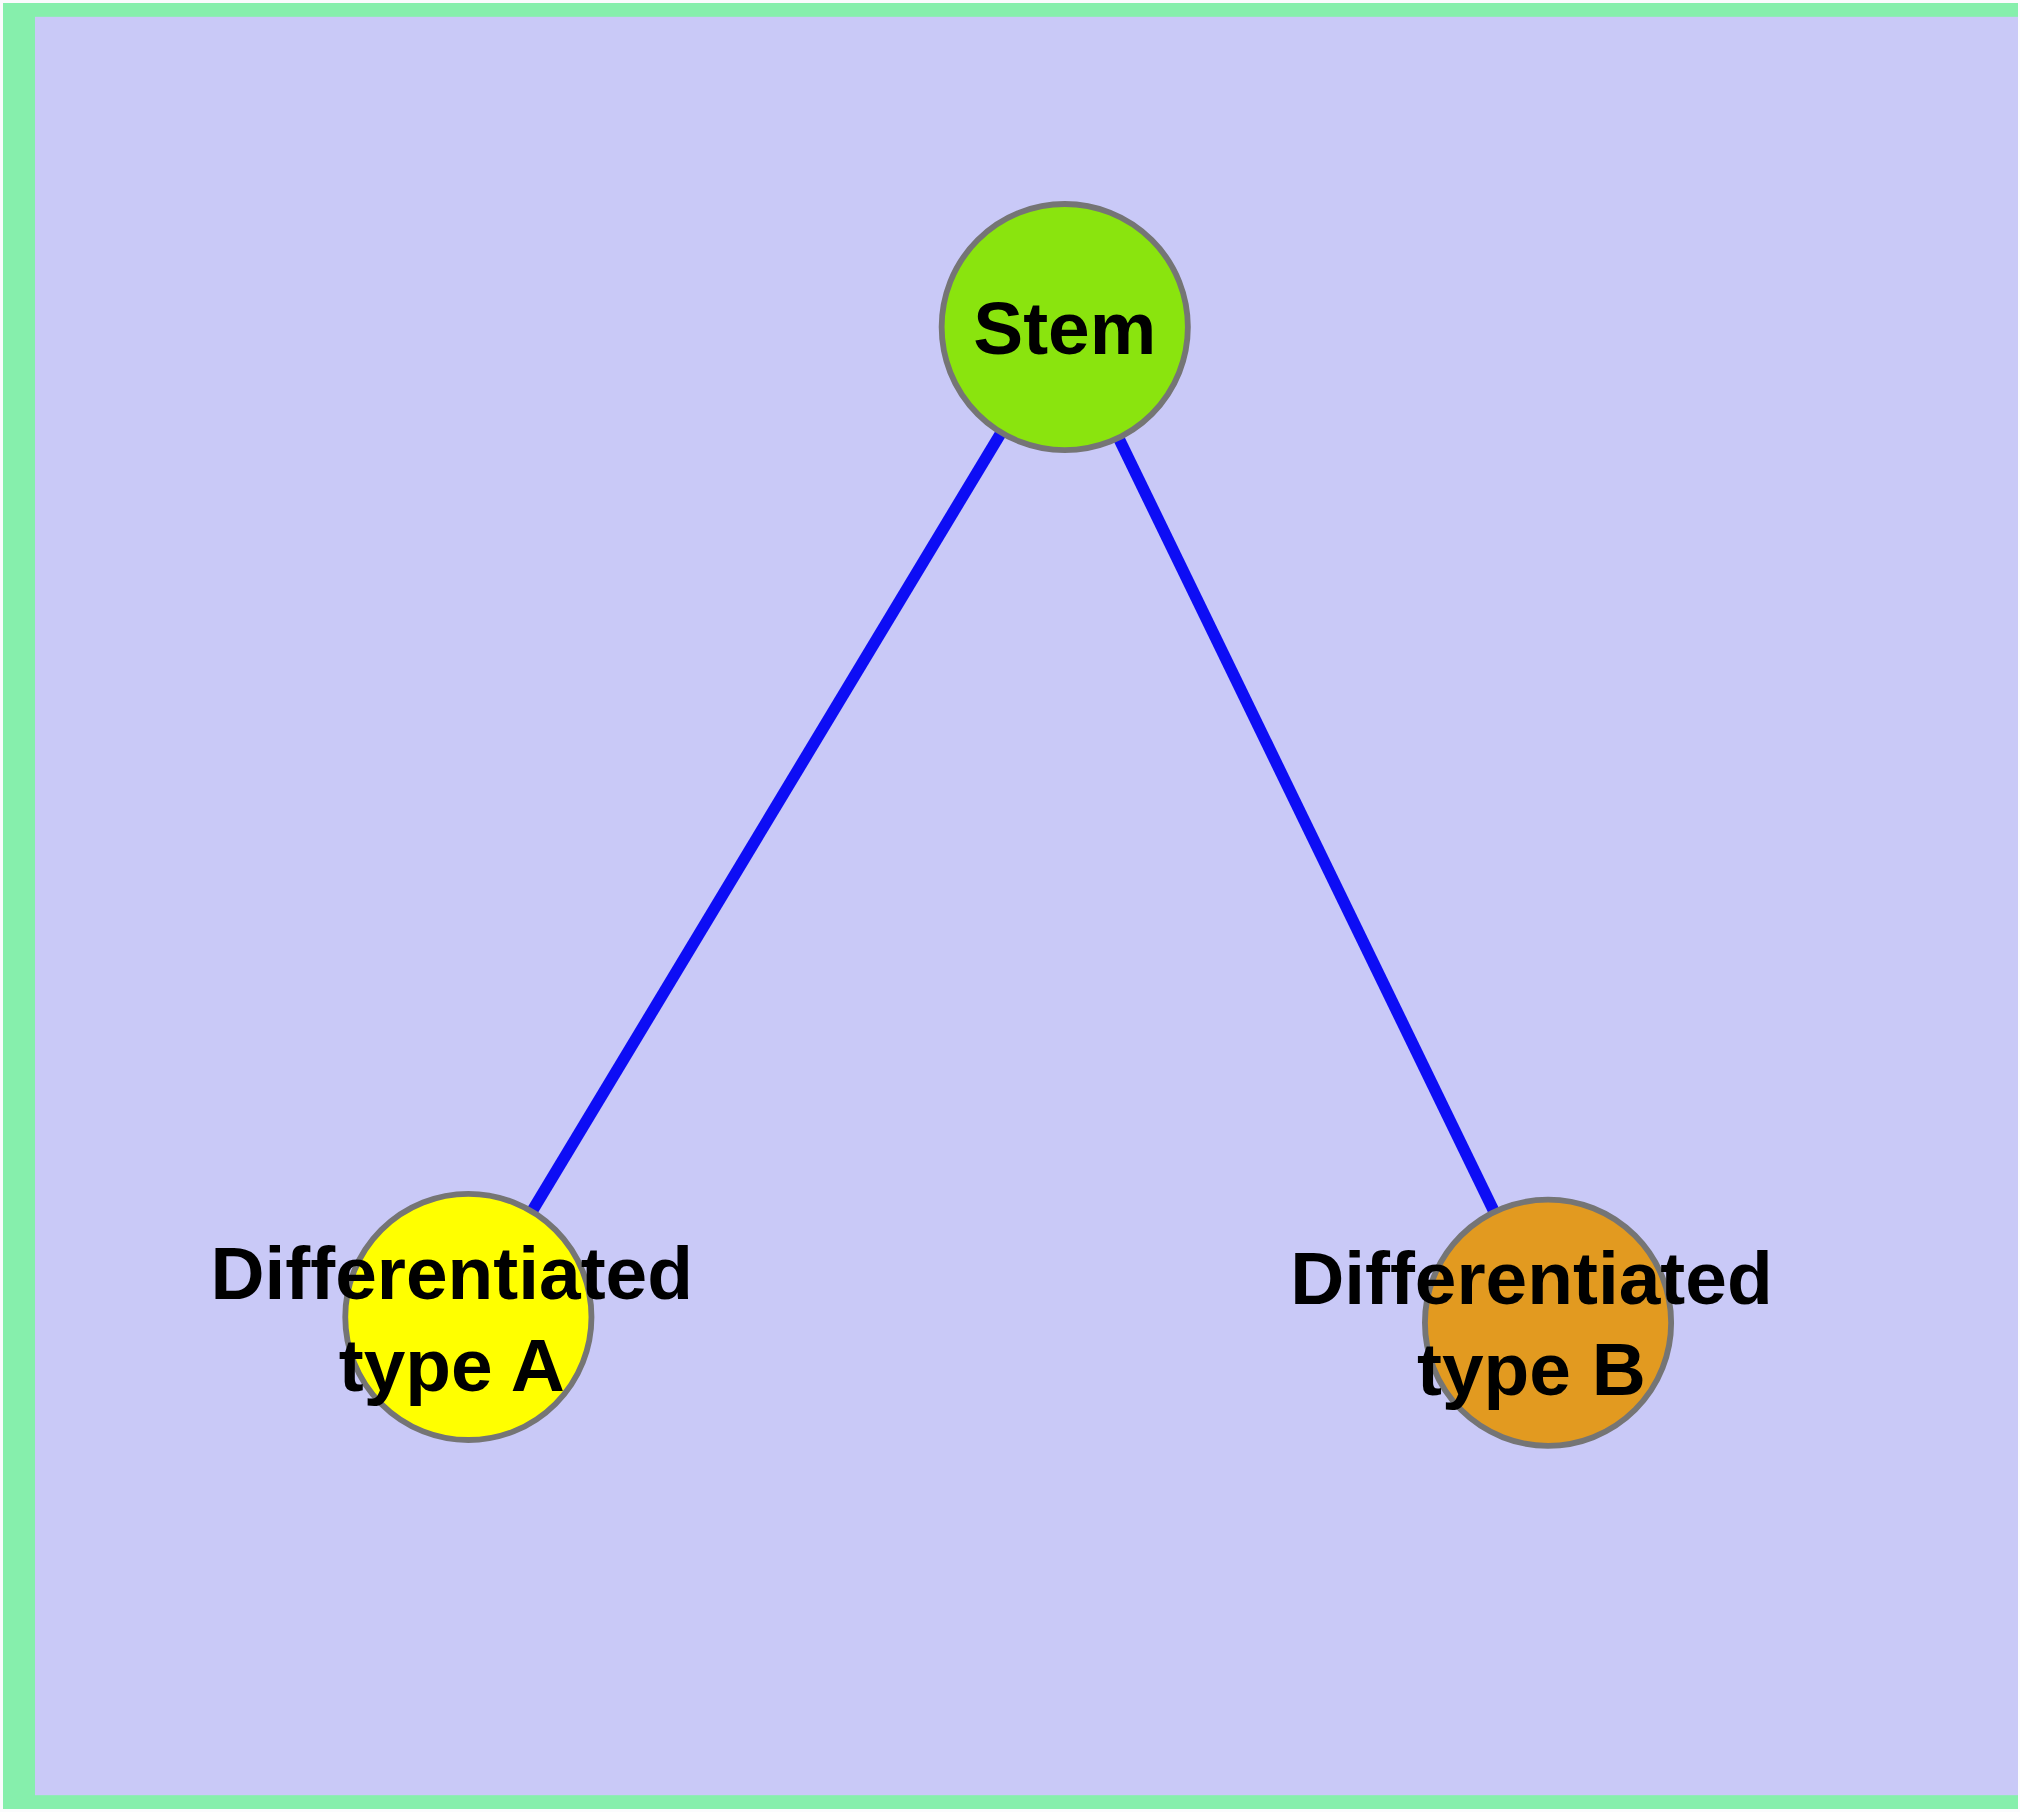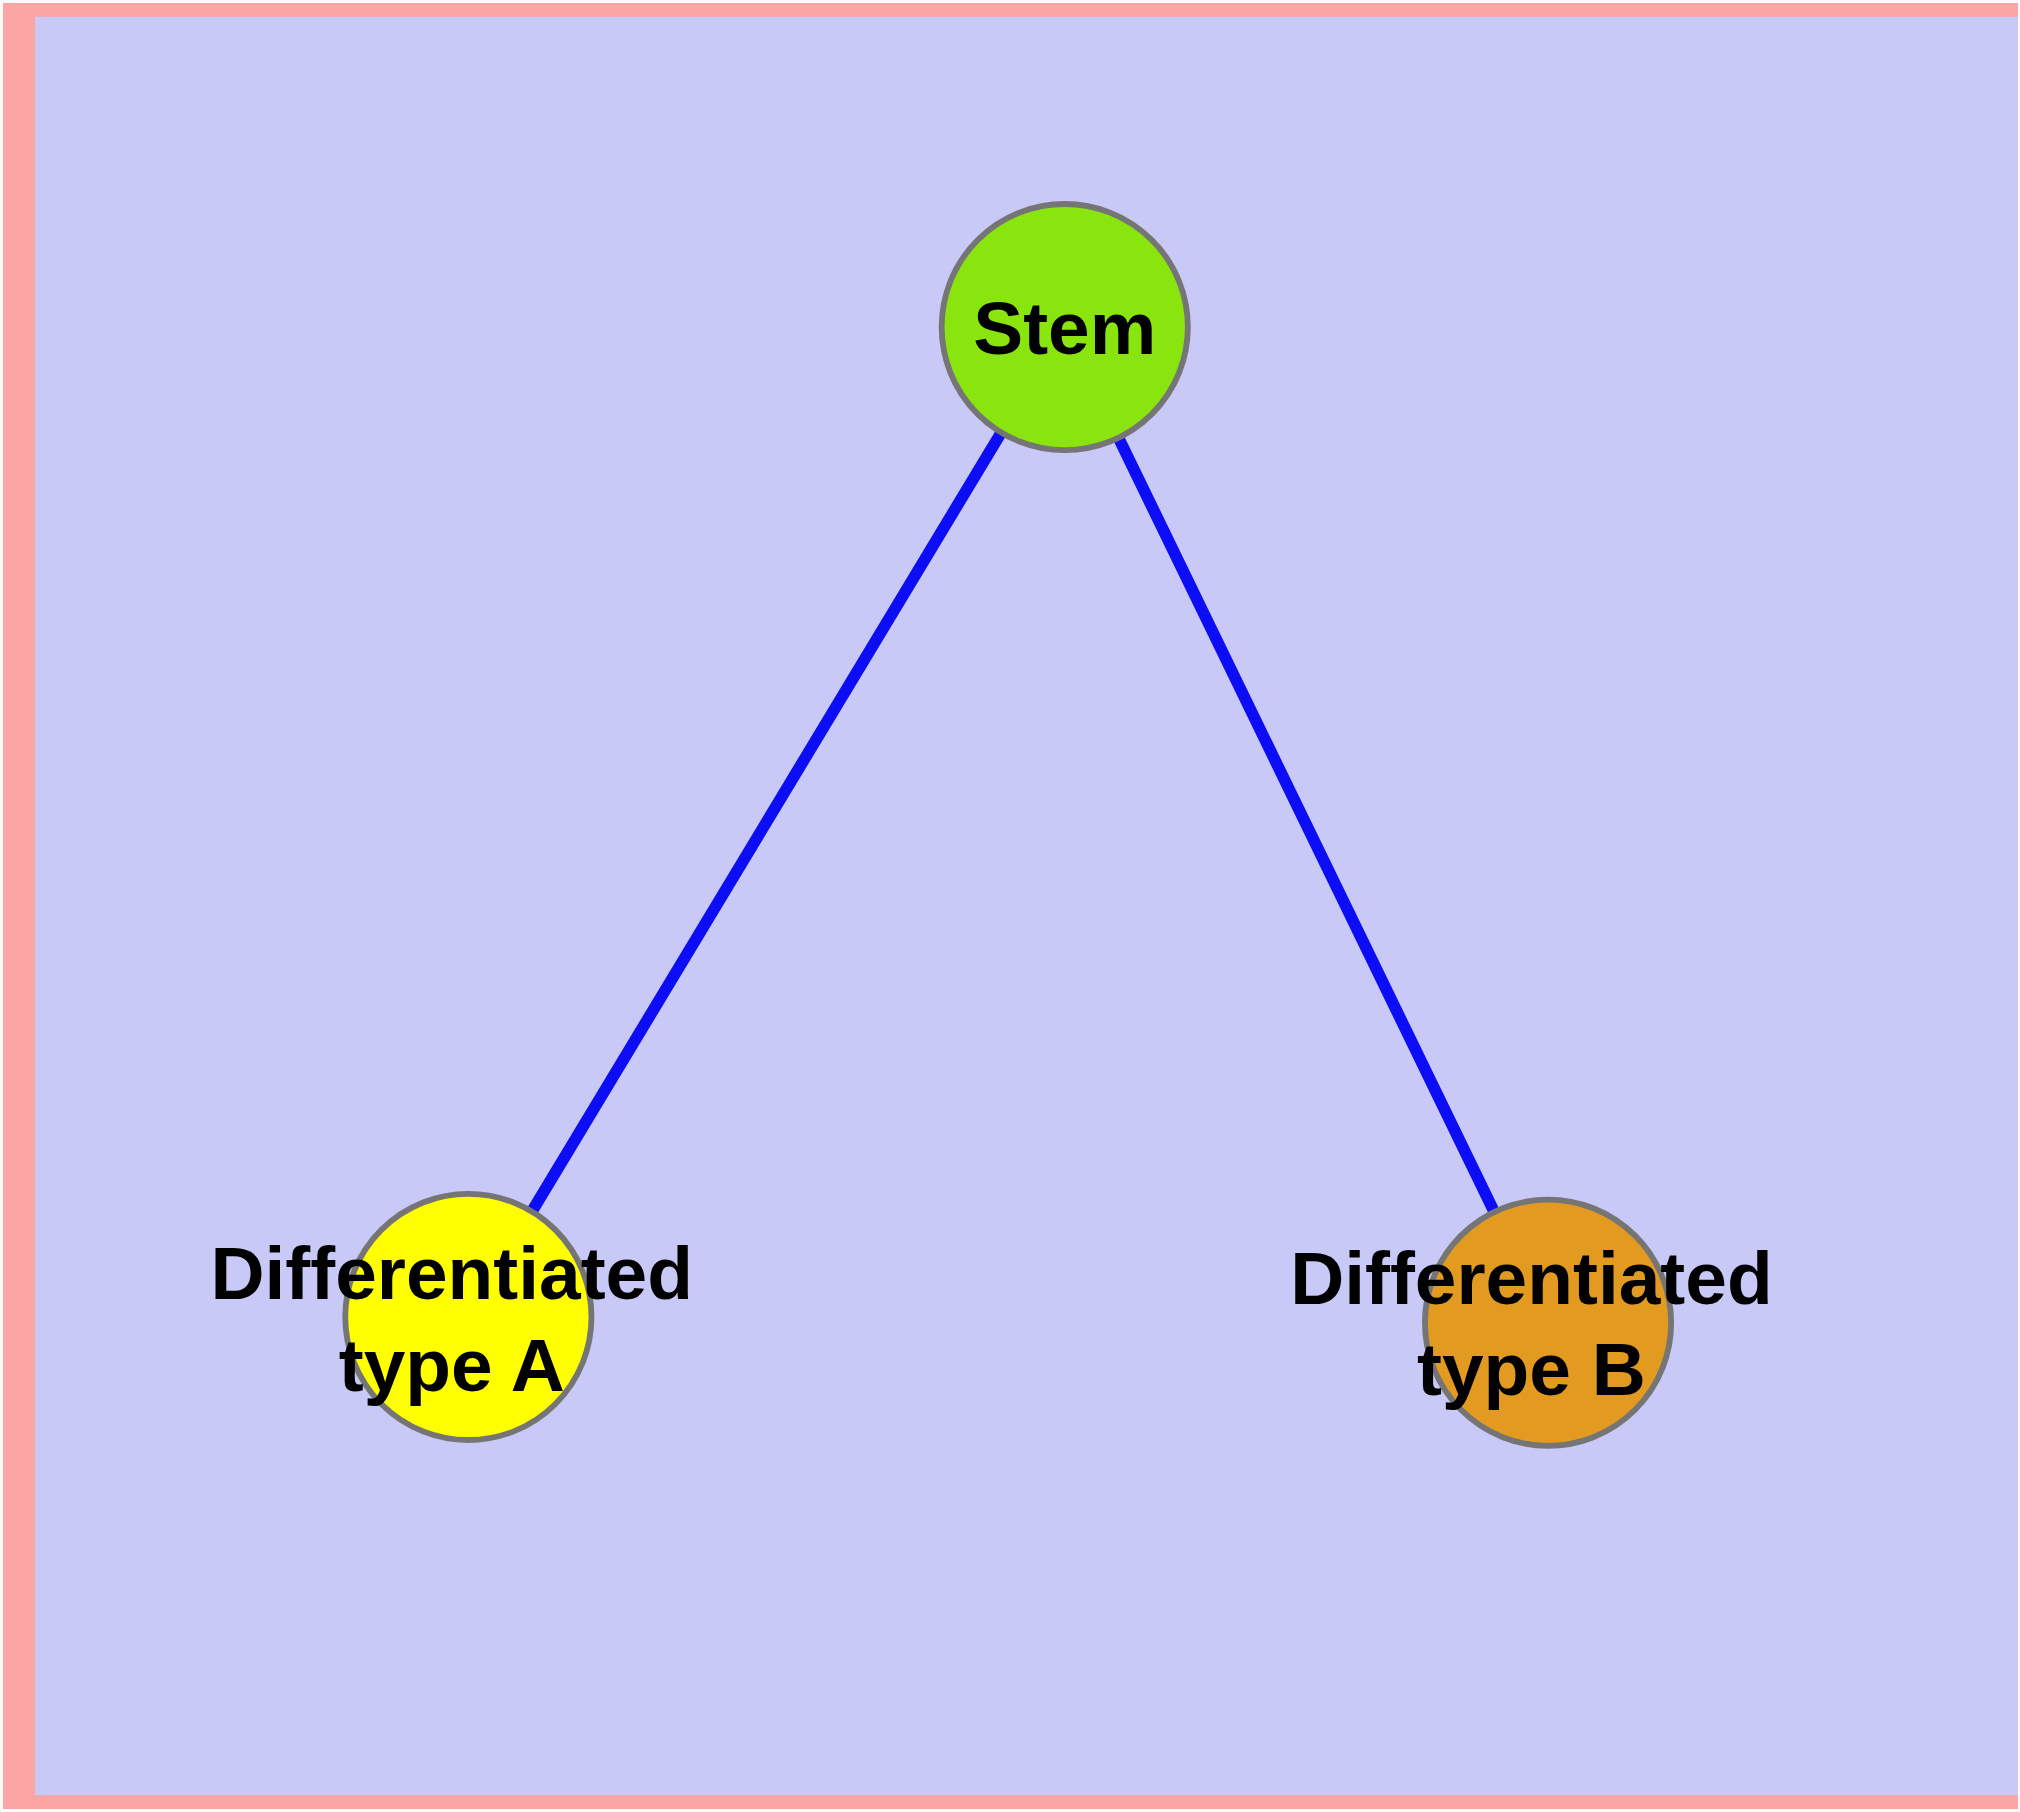"Stem" div.stage { background: #fca5a5 -> #86efac }
